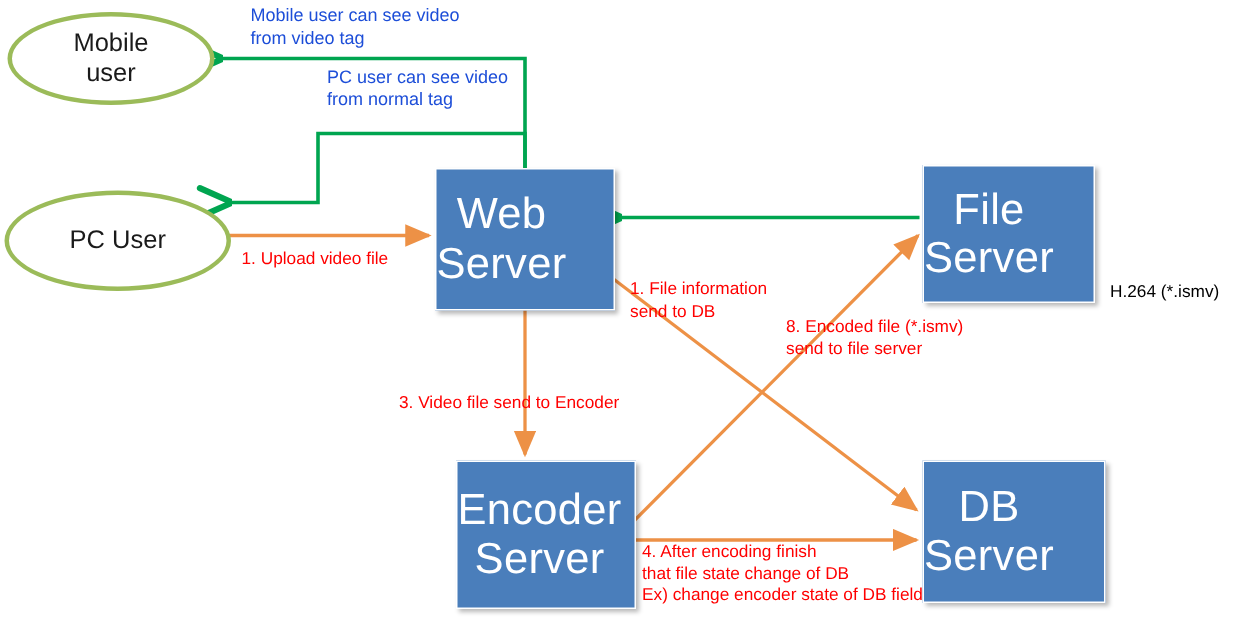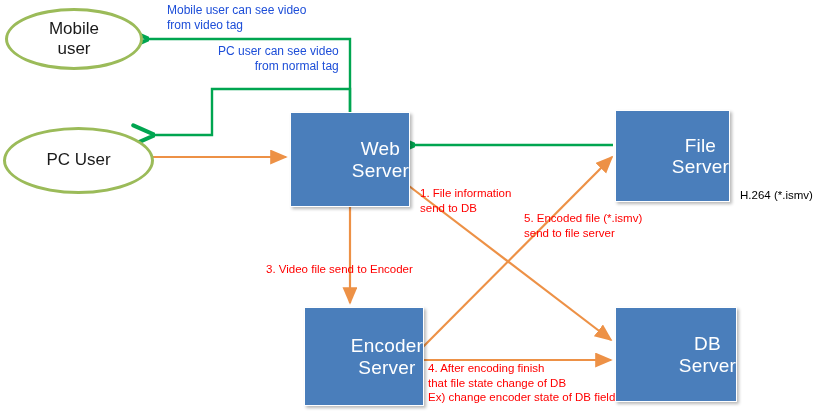"PC user can see video" div.note-label { text-align: right -> none }
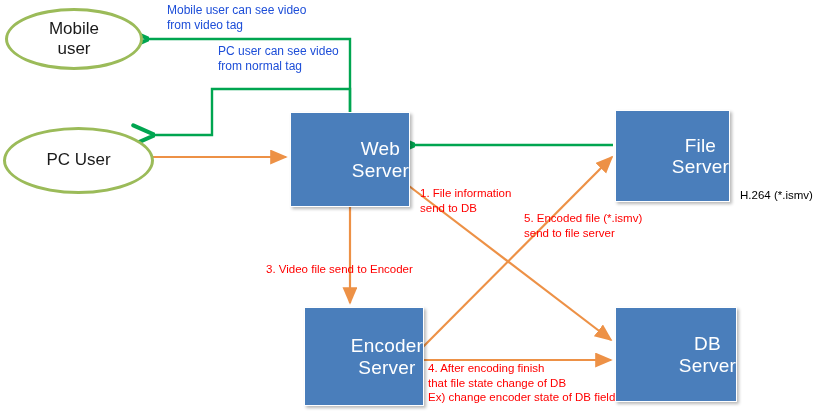"Web" .node-box { font-size: 19px -> 29px; justify-content: flex-end -> flex-start }
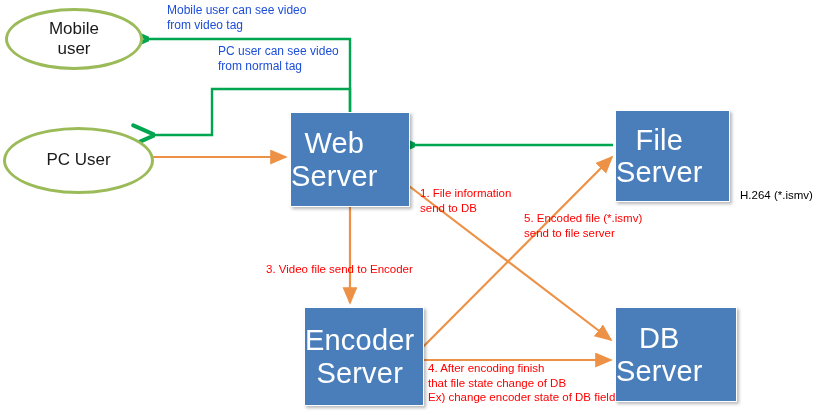"1. Upload video file" div.flow-label { html: none -> <div>1. Upload video file</div> }
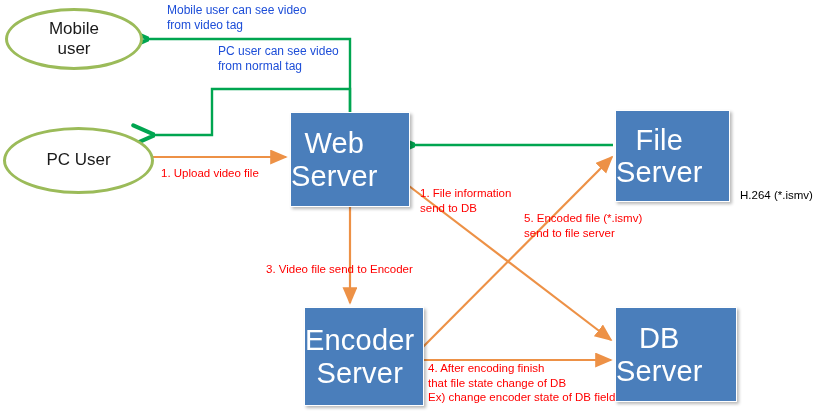"5. Encoded file (*.ismv)" div.flow-label { text: 5 -> 8 }
